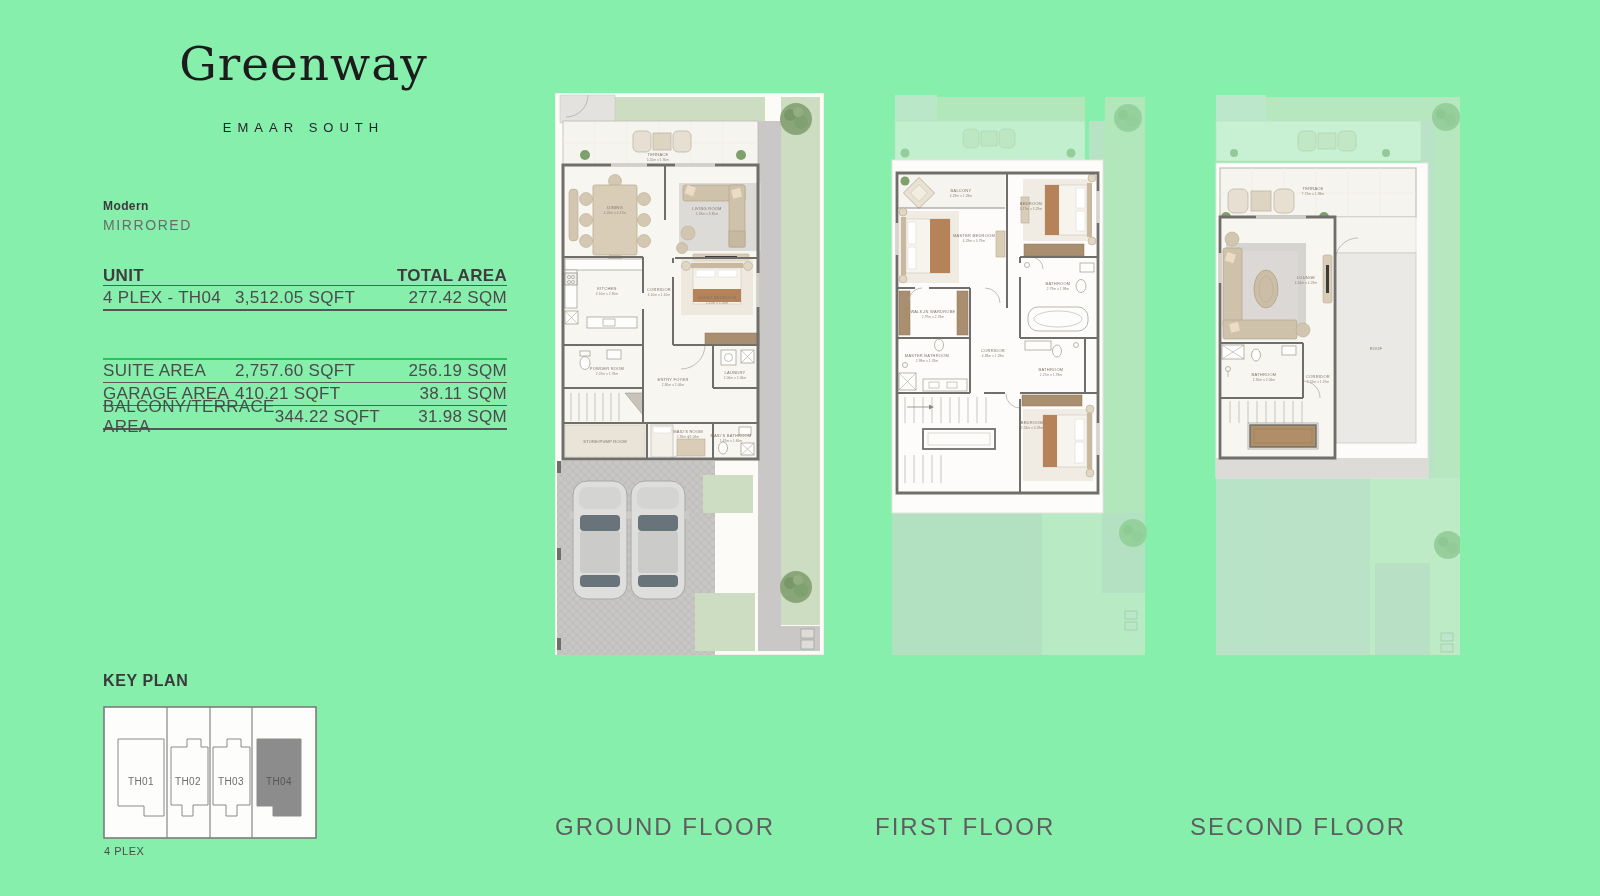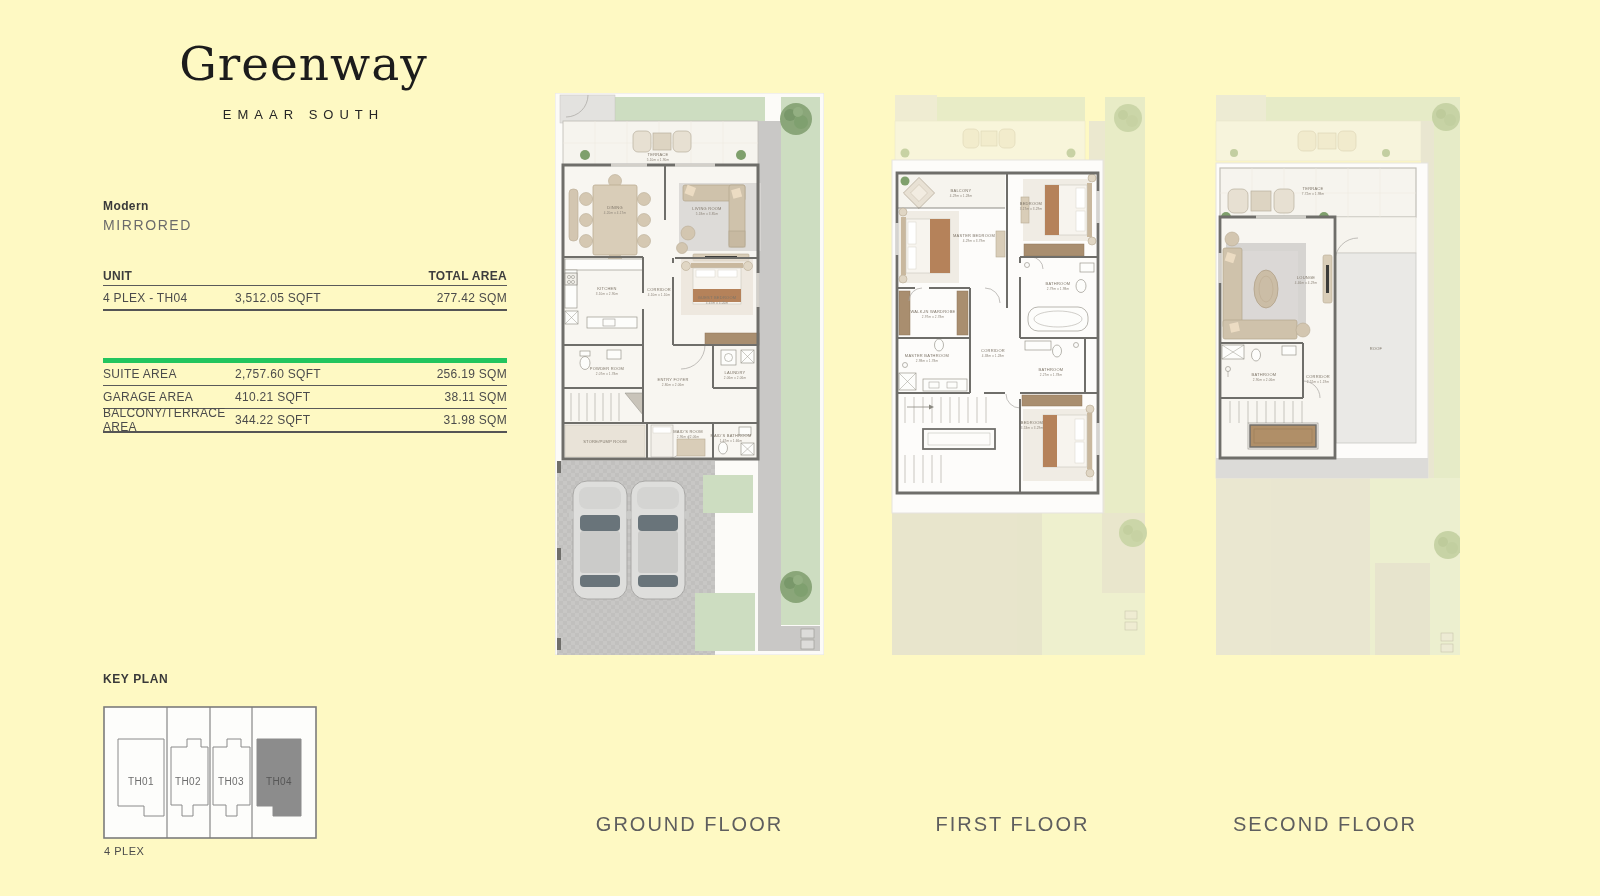"Greenway" #app { background: #fef9c3 -> #86efac }
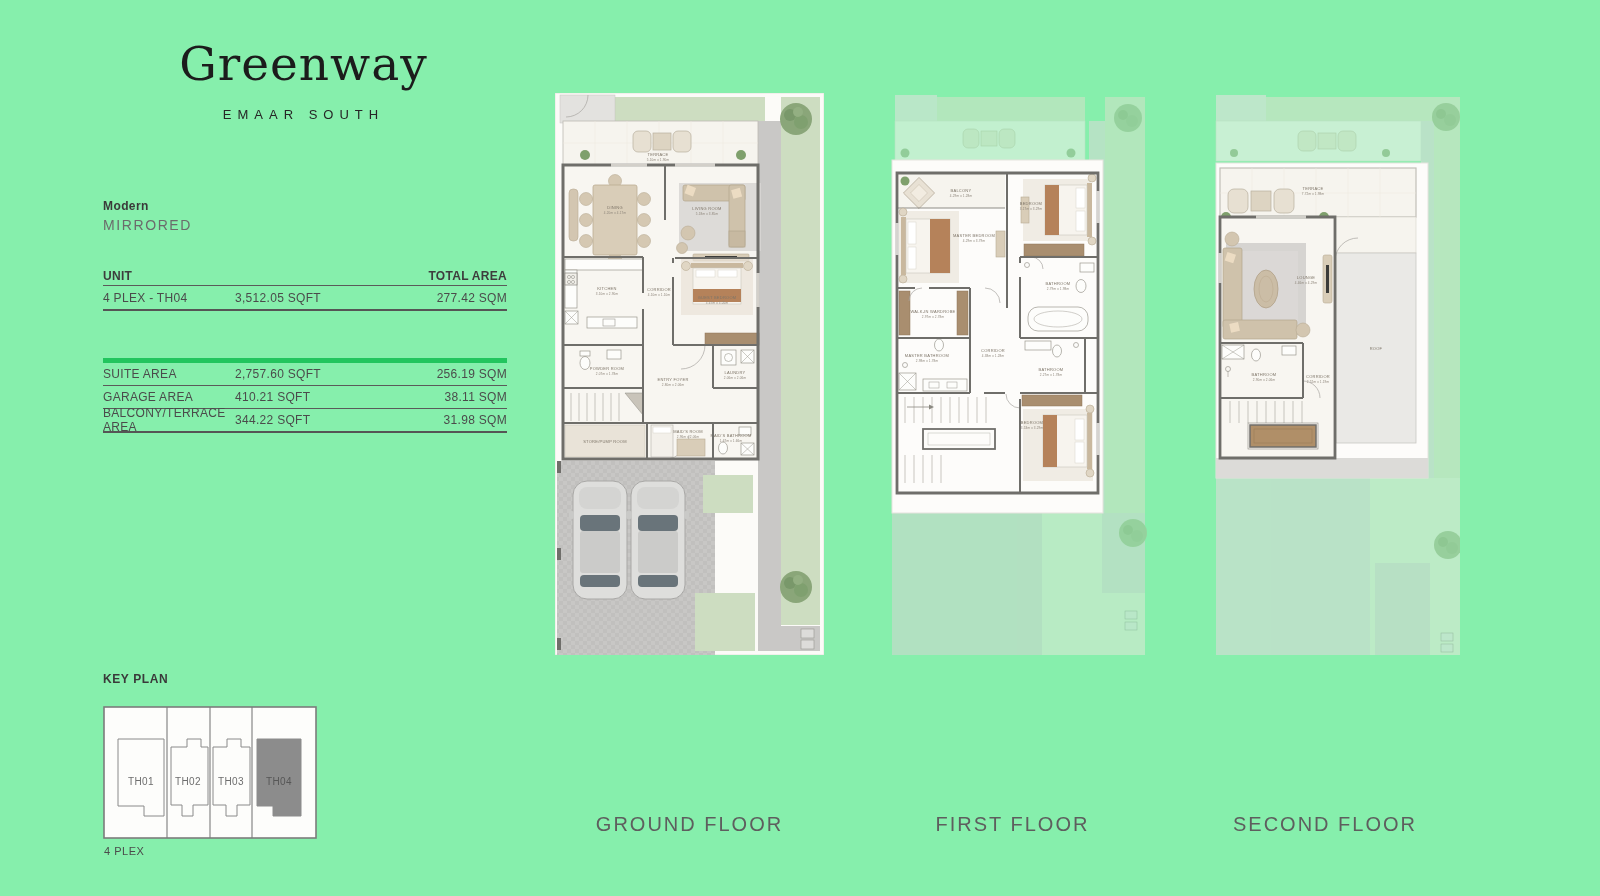"EMAAR SOUTH" .brand-tagline { margin-top: 20px -> 33px }
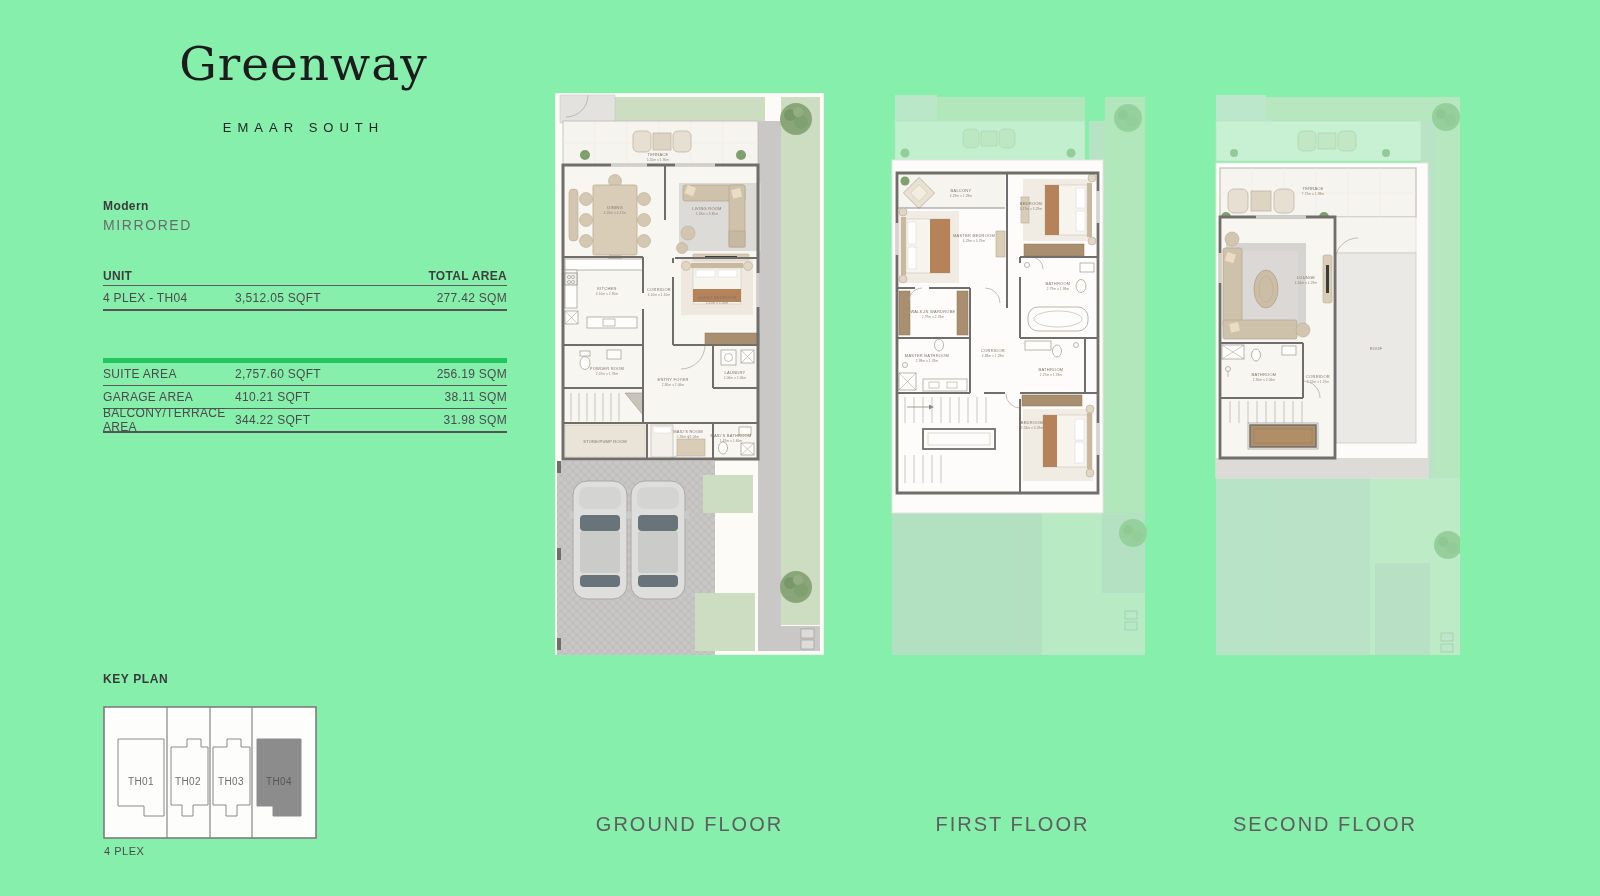"UNIT" .area-table { font-size: 12px -> 17px }
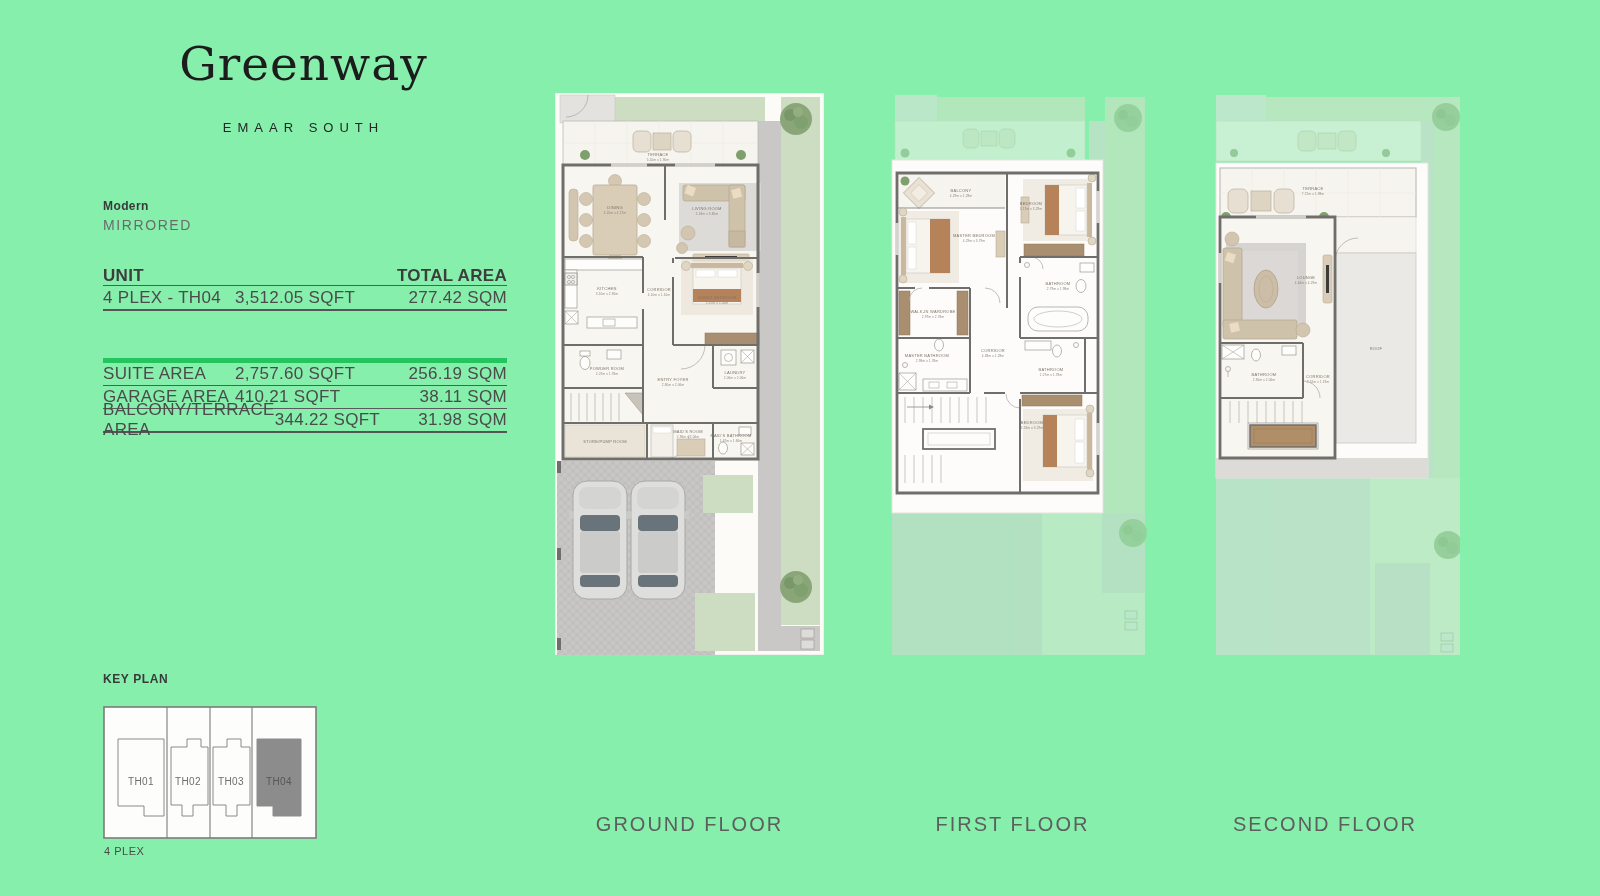"SUITE AREA" .sub-rows { border-top: 5px solid #22c55e -> 2px solid #22c55e }
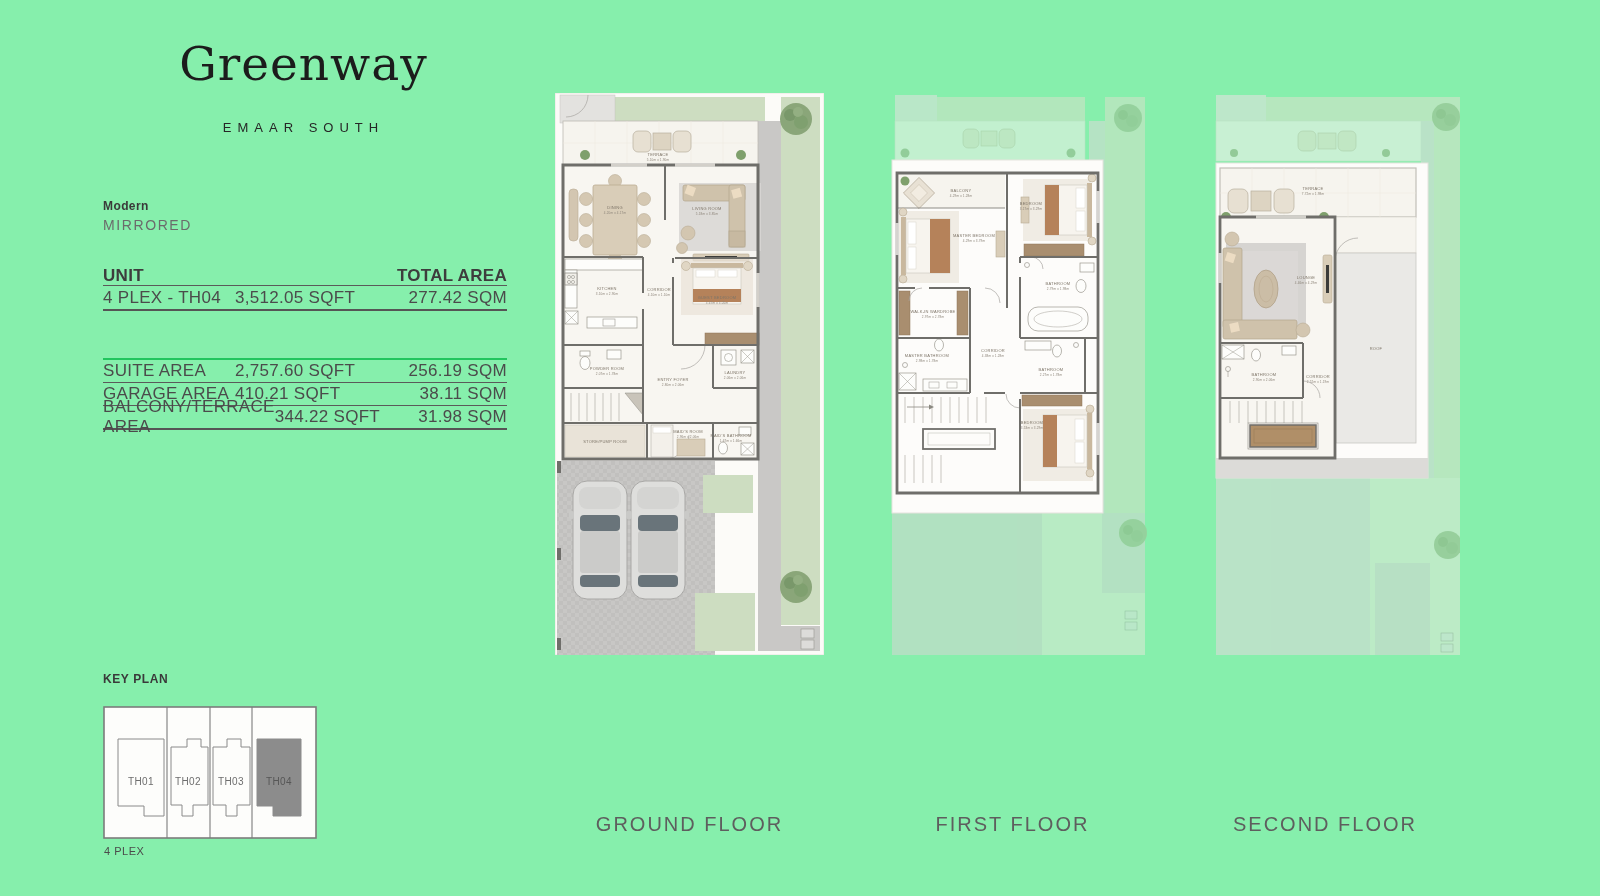"KEY PLAN" .keyplan-title { font-size: 12px -> 16px }
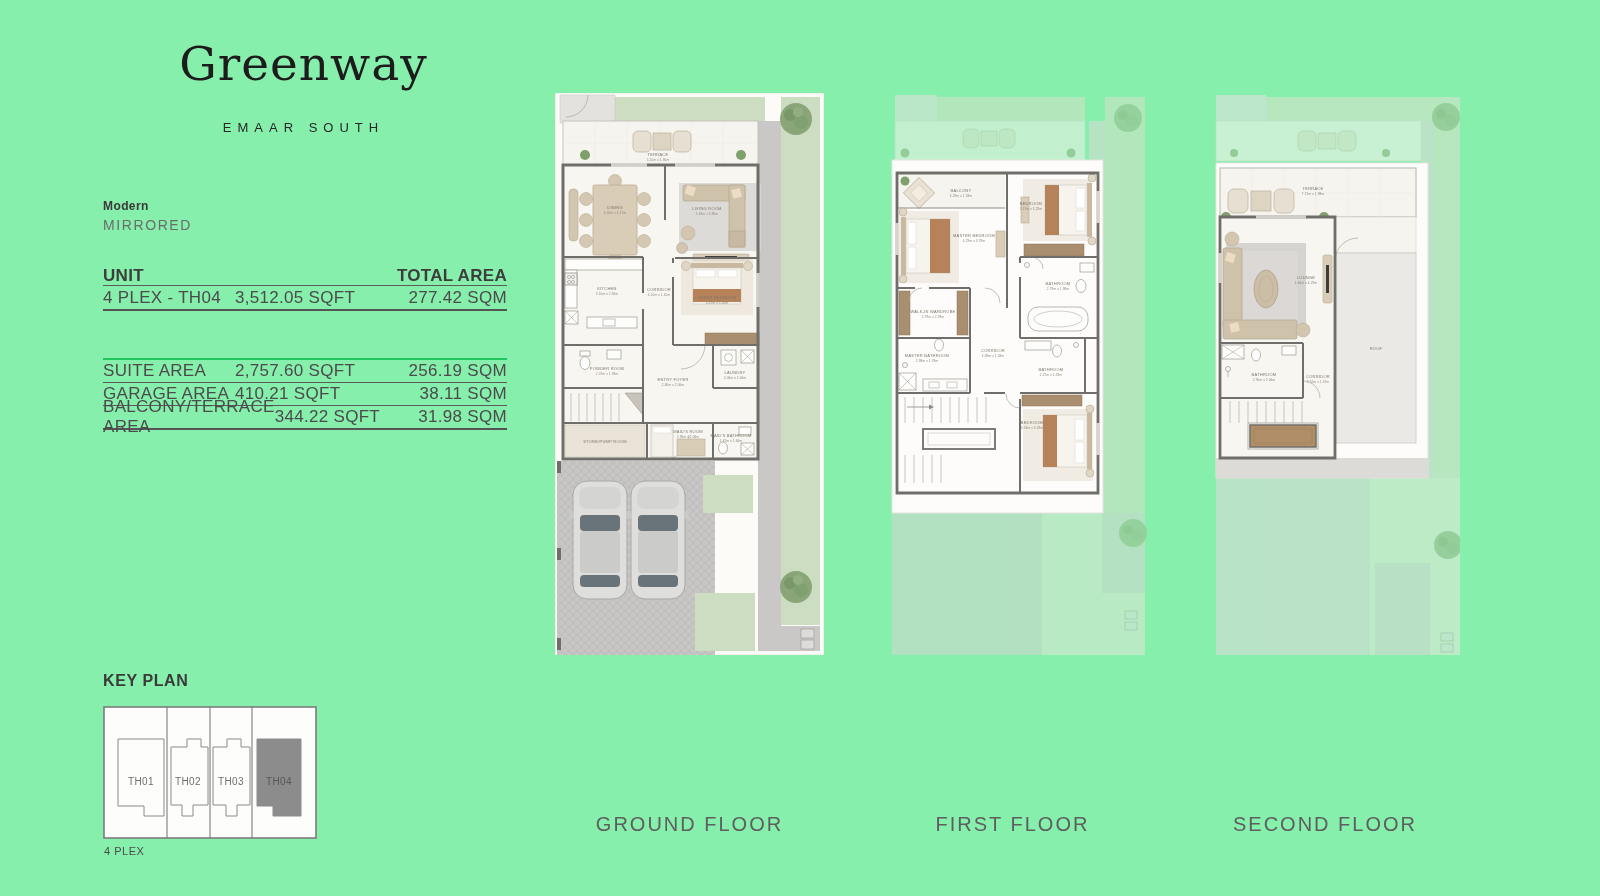"GROUND FLOOR" .floor-label { font-size: 20px -> 24px; text-align: center -> left }
